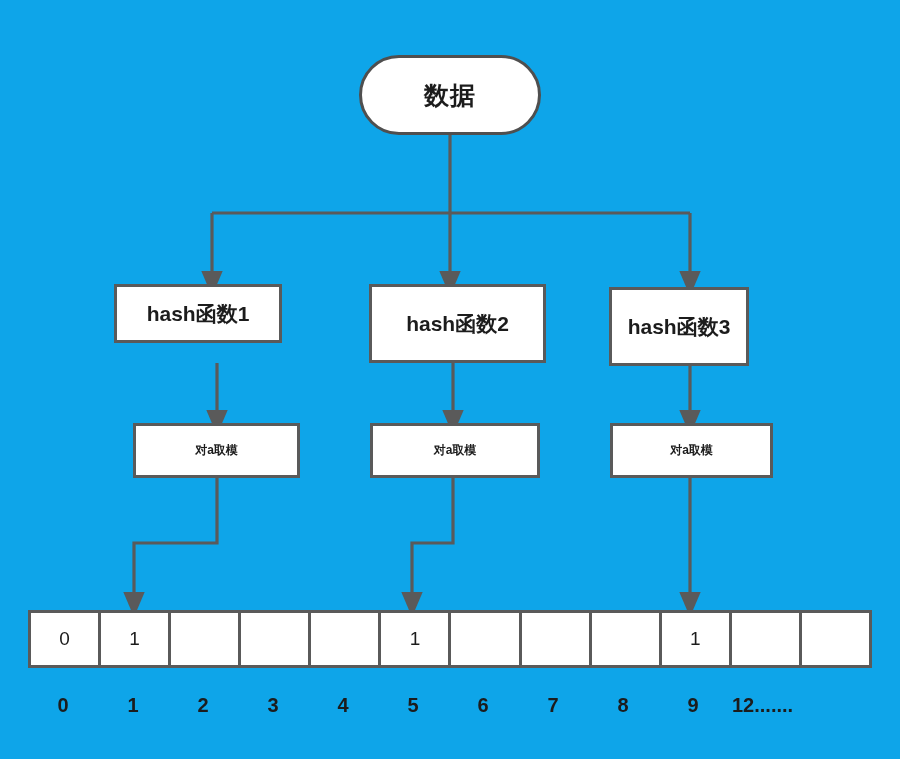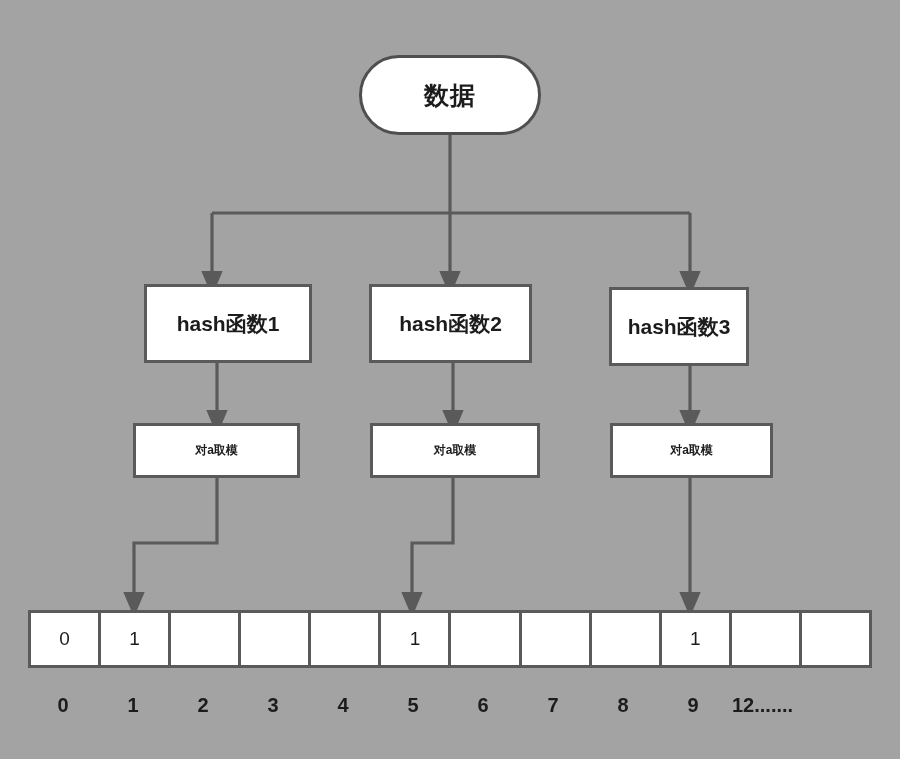"数据" #canvas { background: #a3a3a3 -> #0ea5e9 }
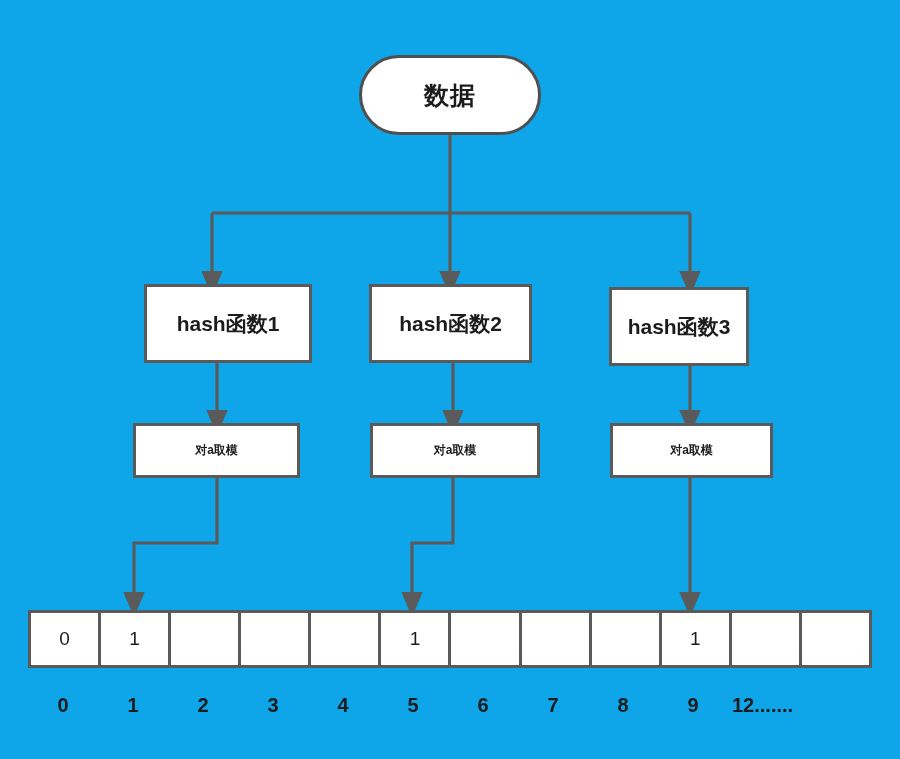"hash函数1" div.proc-box { height: 79px -> 59px; left: 144px -> 114px }
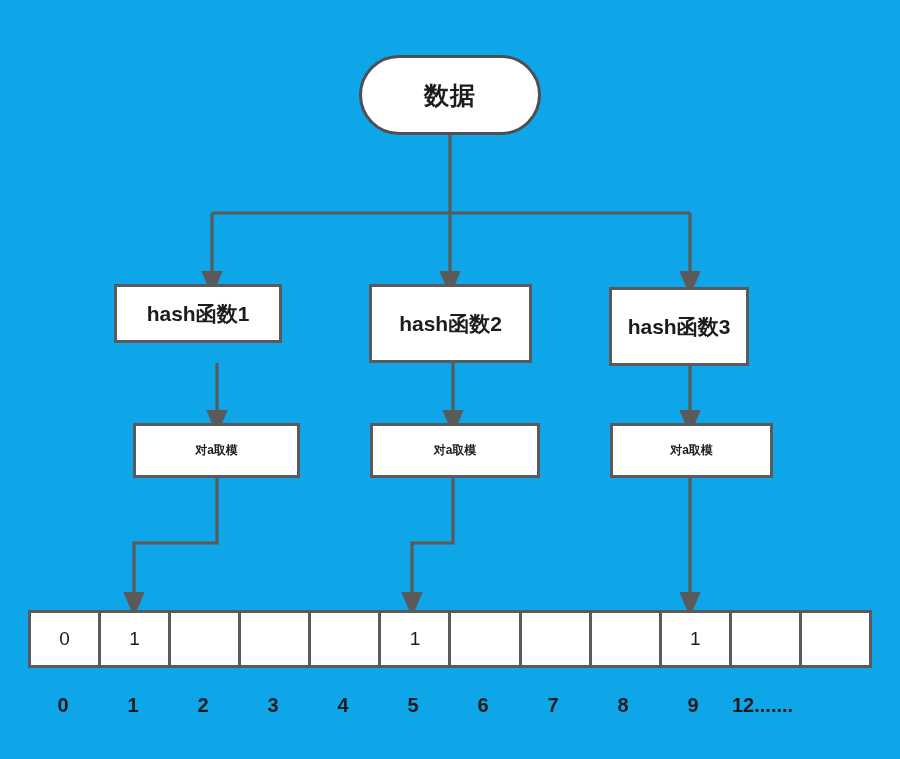"hash函数2" div.proc-box { width: 163px -> 177px }
